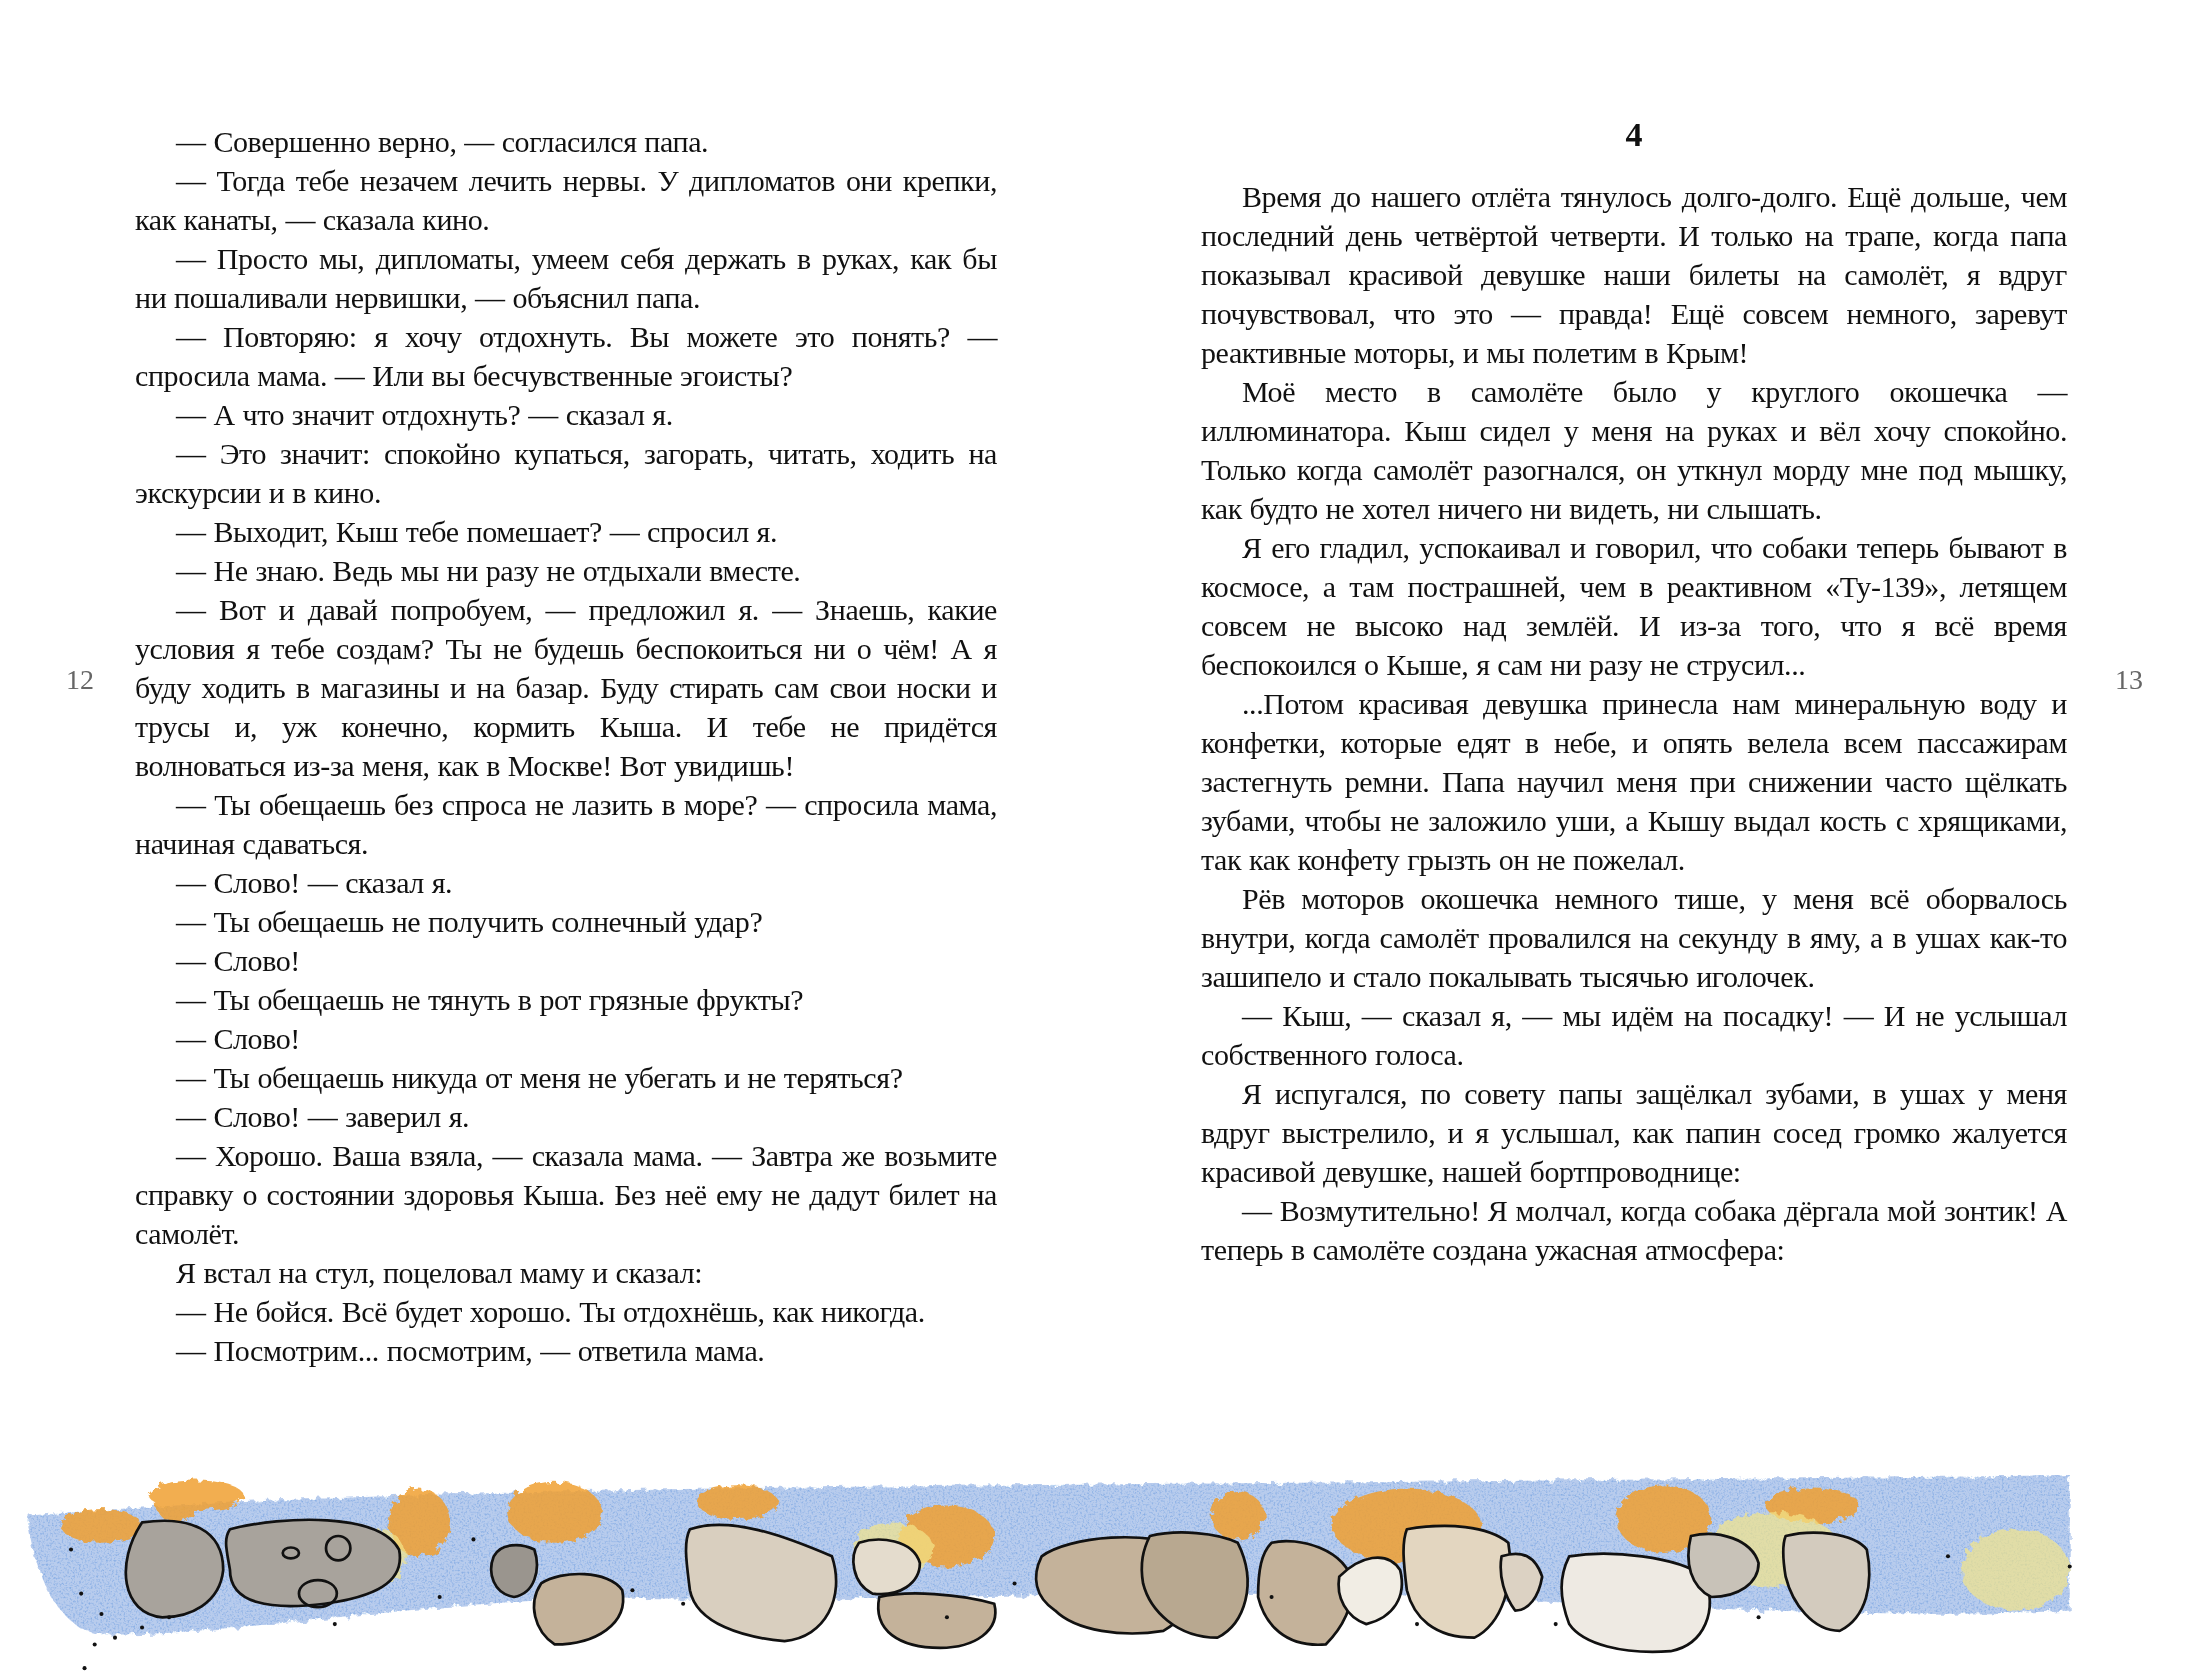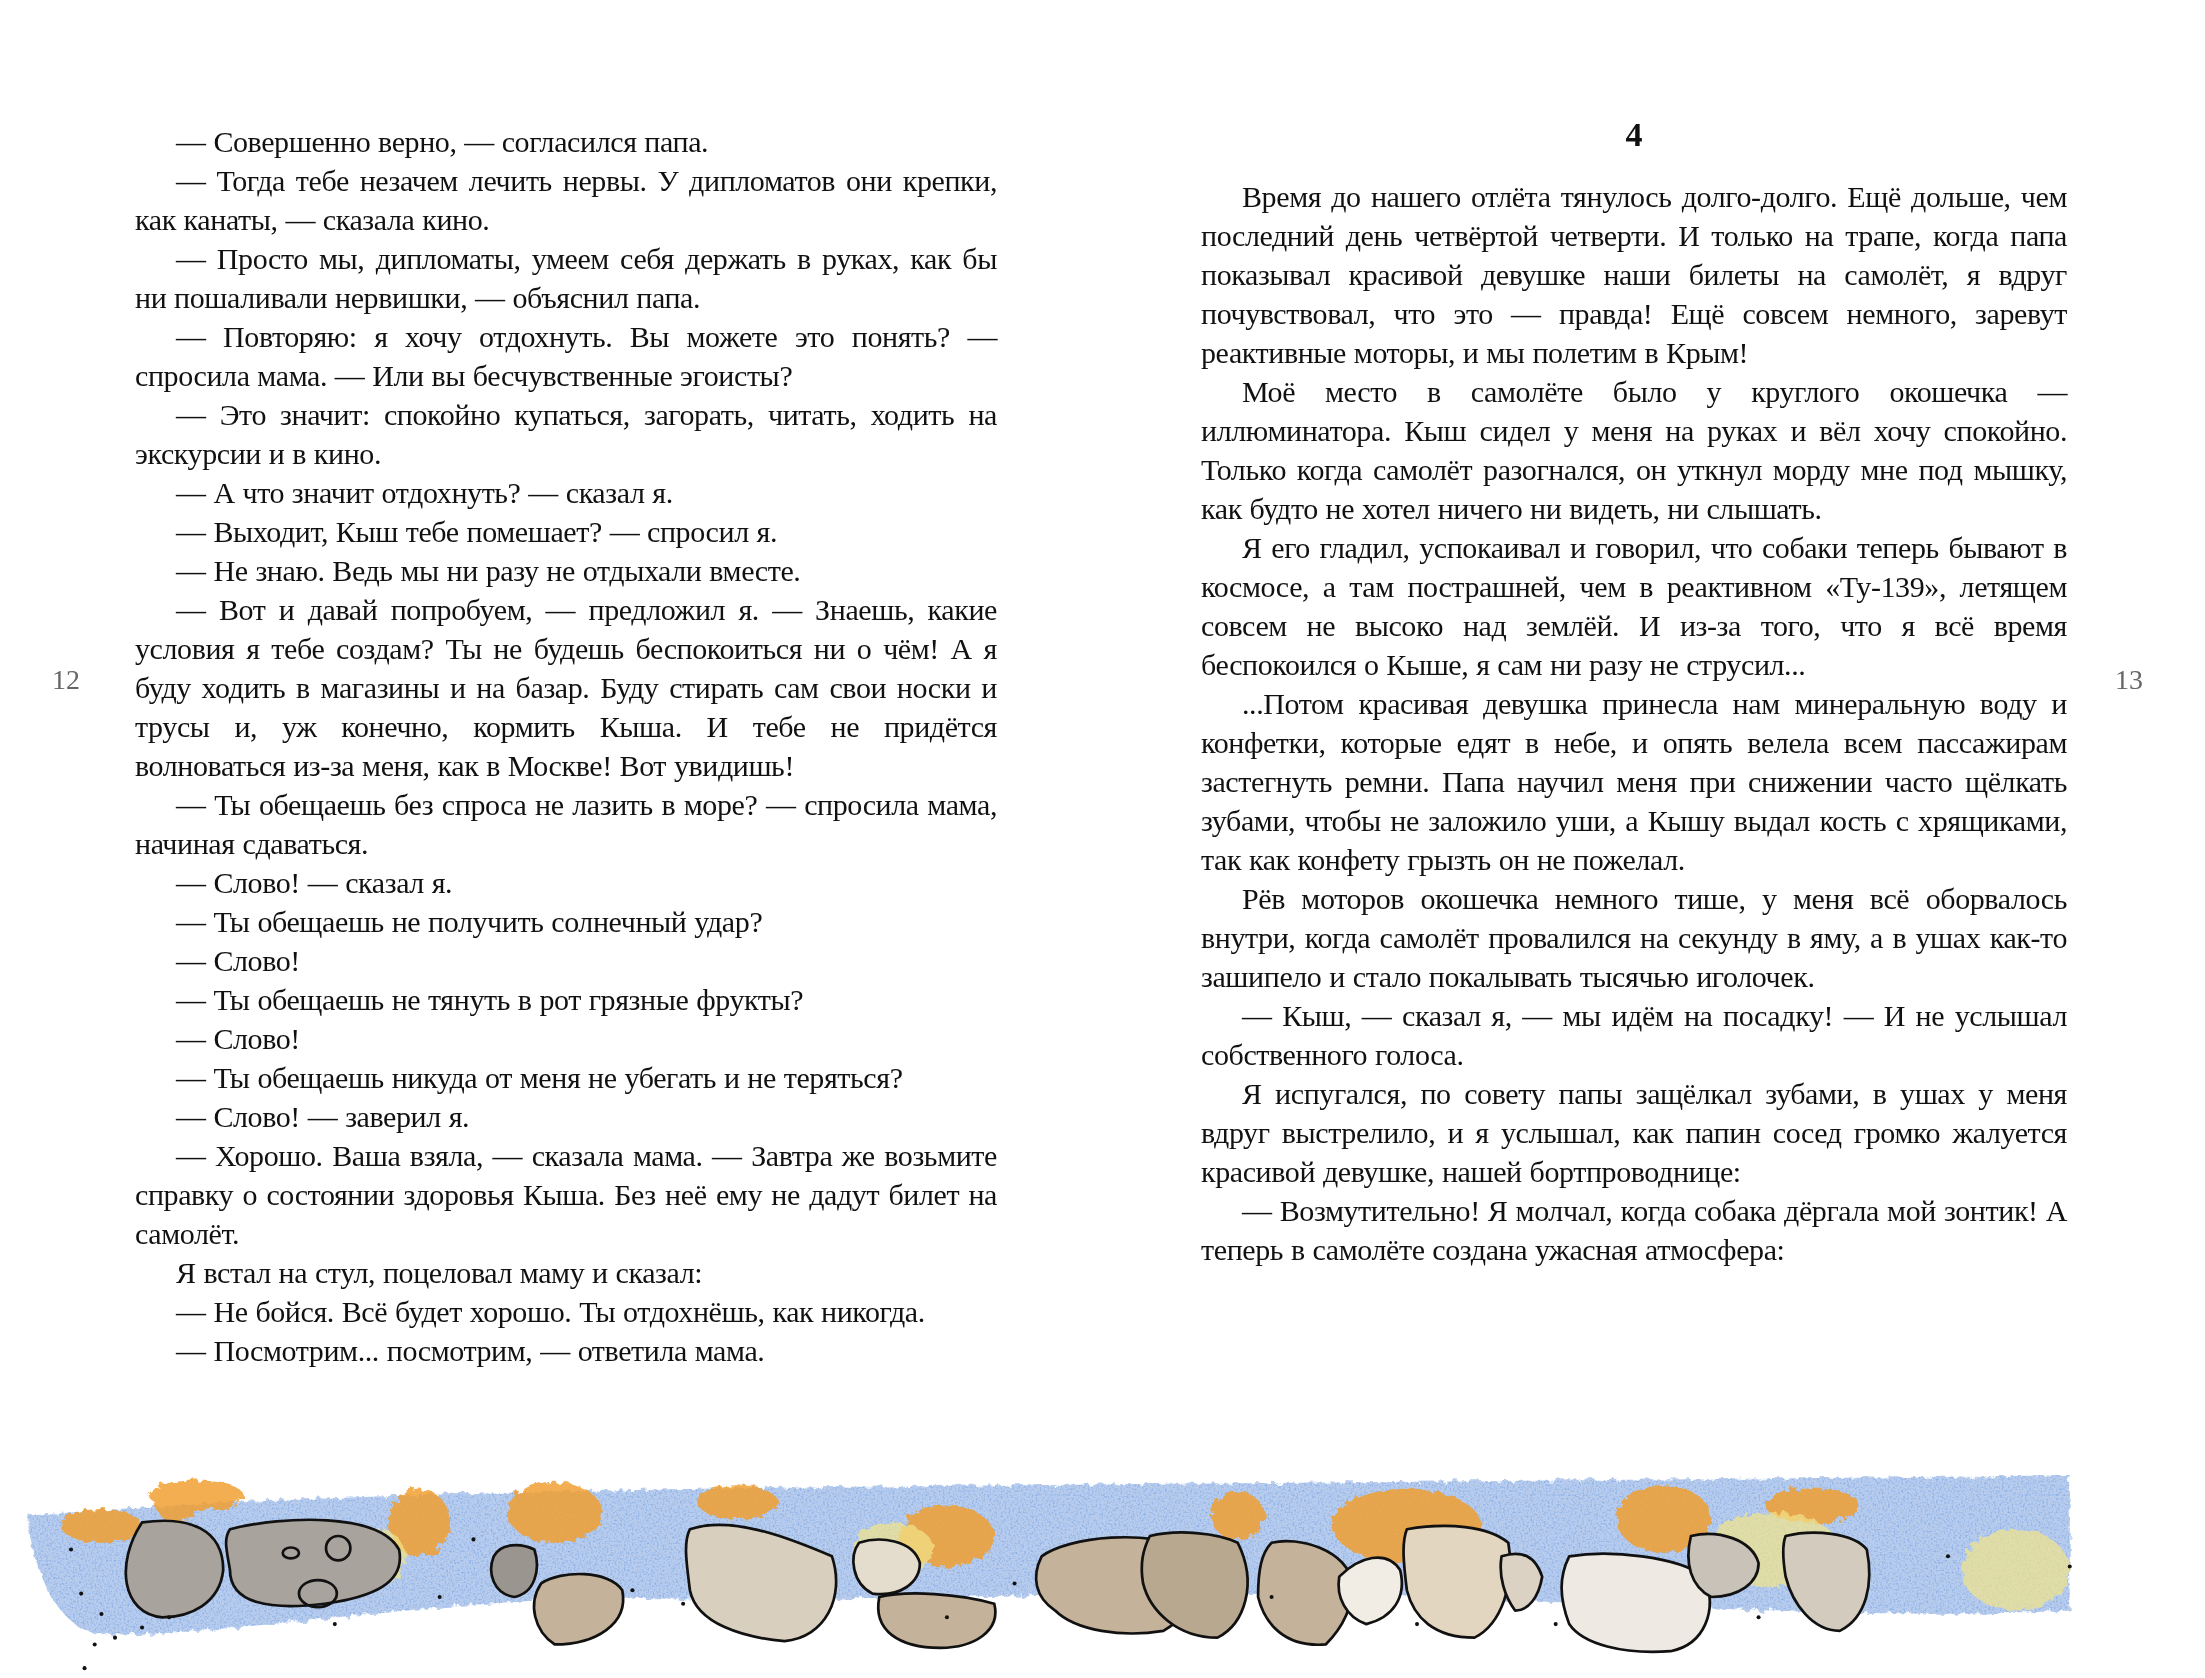"— Это значит: спокойно купаться," p.para { order: before "— А что значит отдохнуть?" -> after "— А что значит отдохнуть?" }
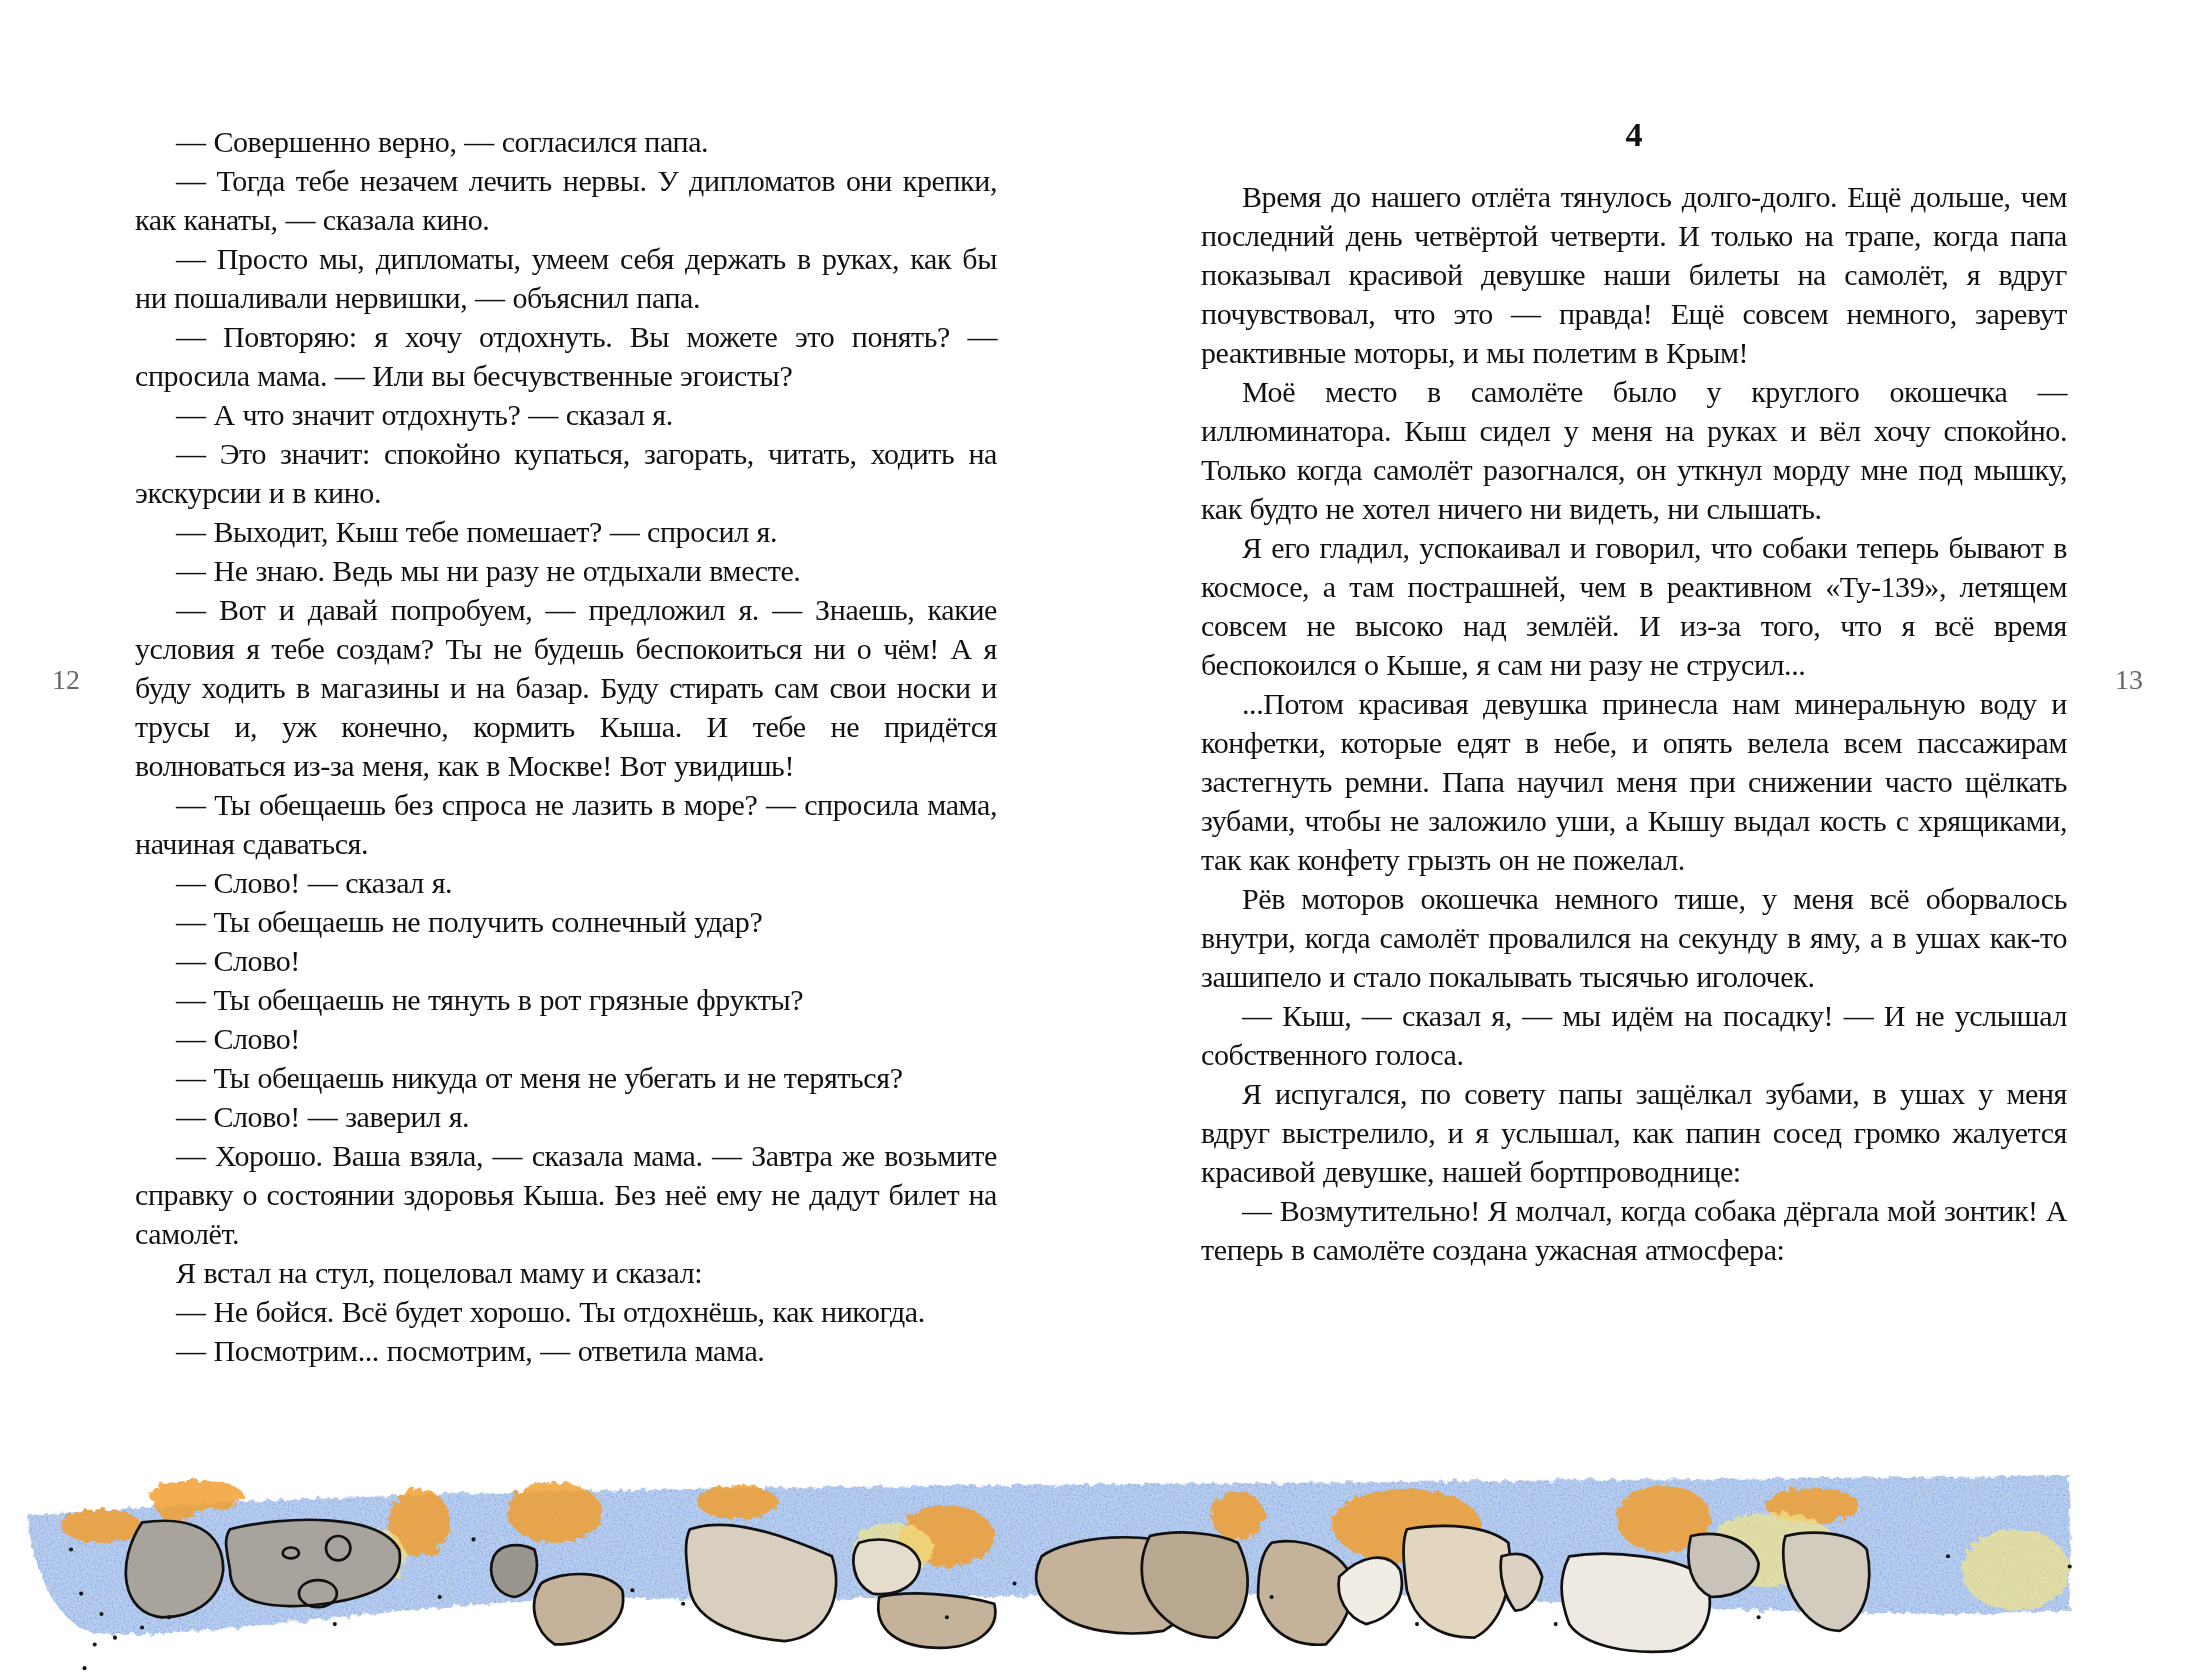"12" .page-left .folio { left: 52px -> 66px }
